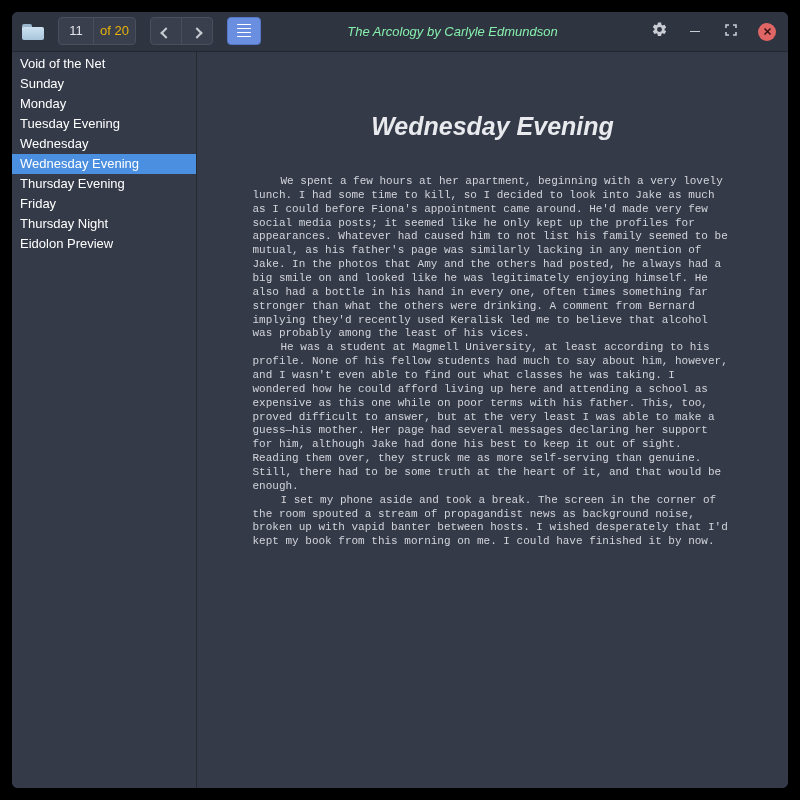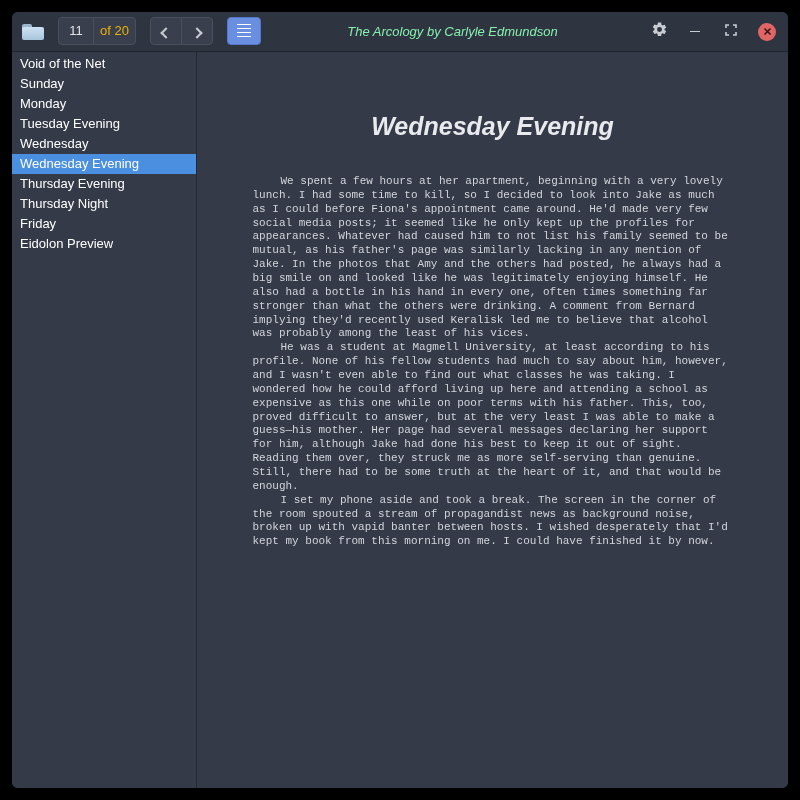"Thursday Night" div.sb-item { order: before "Friday" -> after "Friday" }
